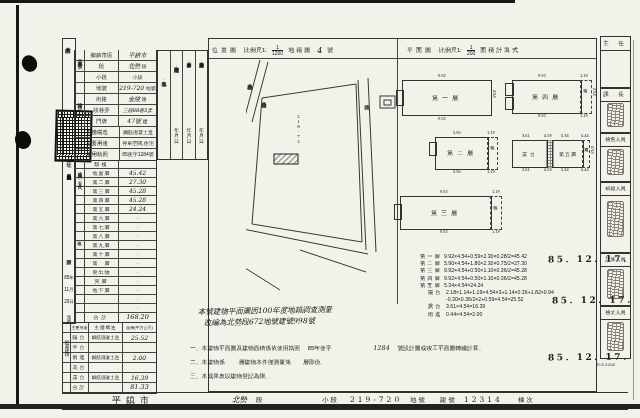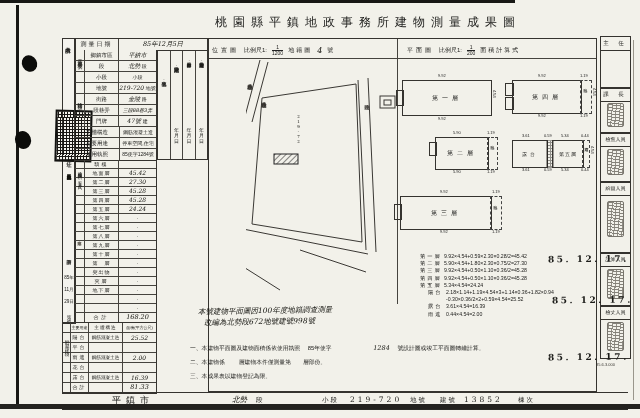"桃園縣平鎮地政事務所建物測量成果圖" div.abs { html: <div>桃園縣平鎮地政事務所建物測量成果圖</div> -> none }
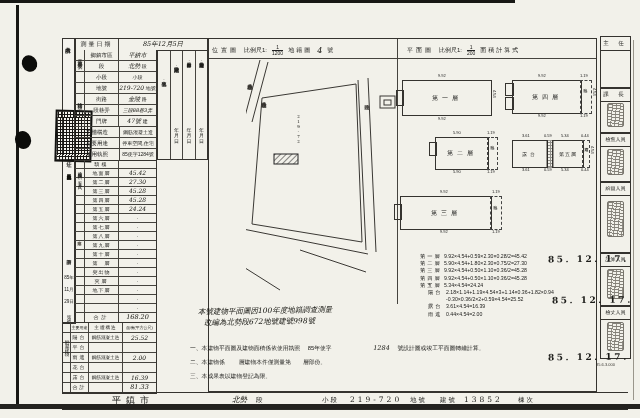"85年12月5日" div.abs { html: <div> <div>測量日期</div> <div>85年12月5日</div> </div> -> none }
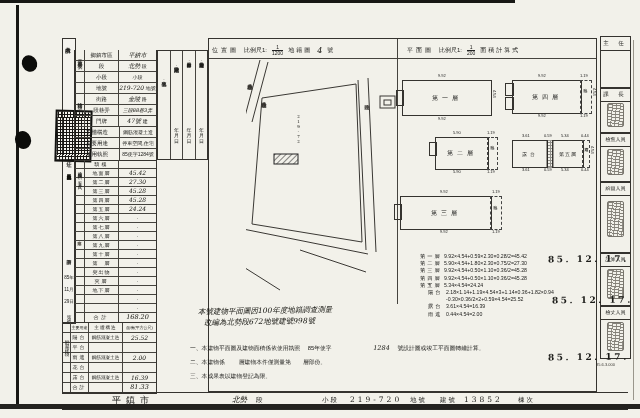"13852" div.abs { text: 13852 -> 12314 }
